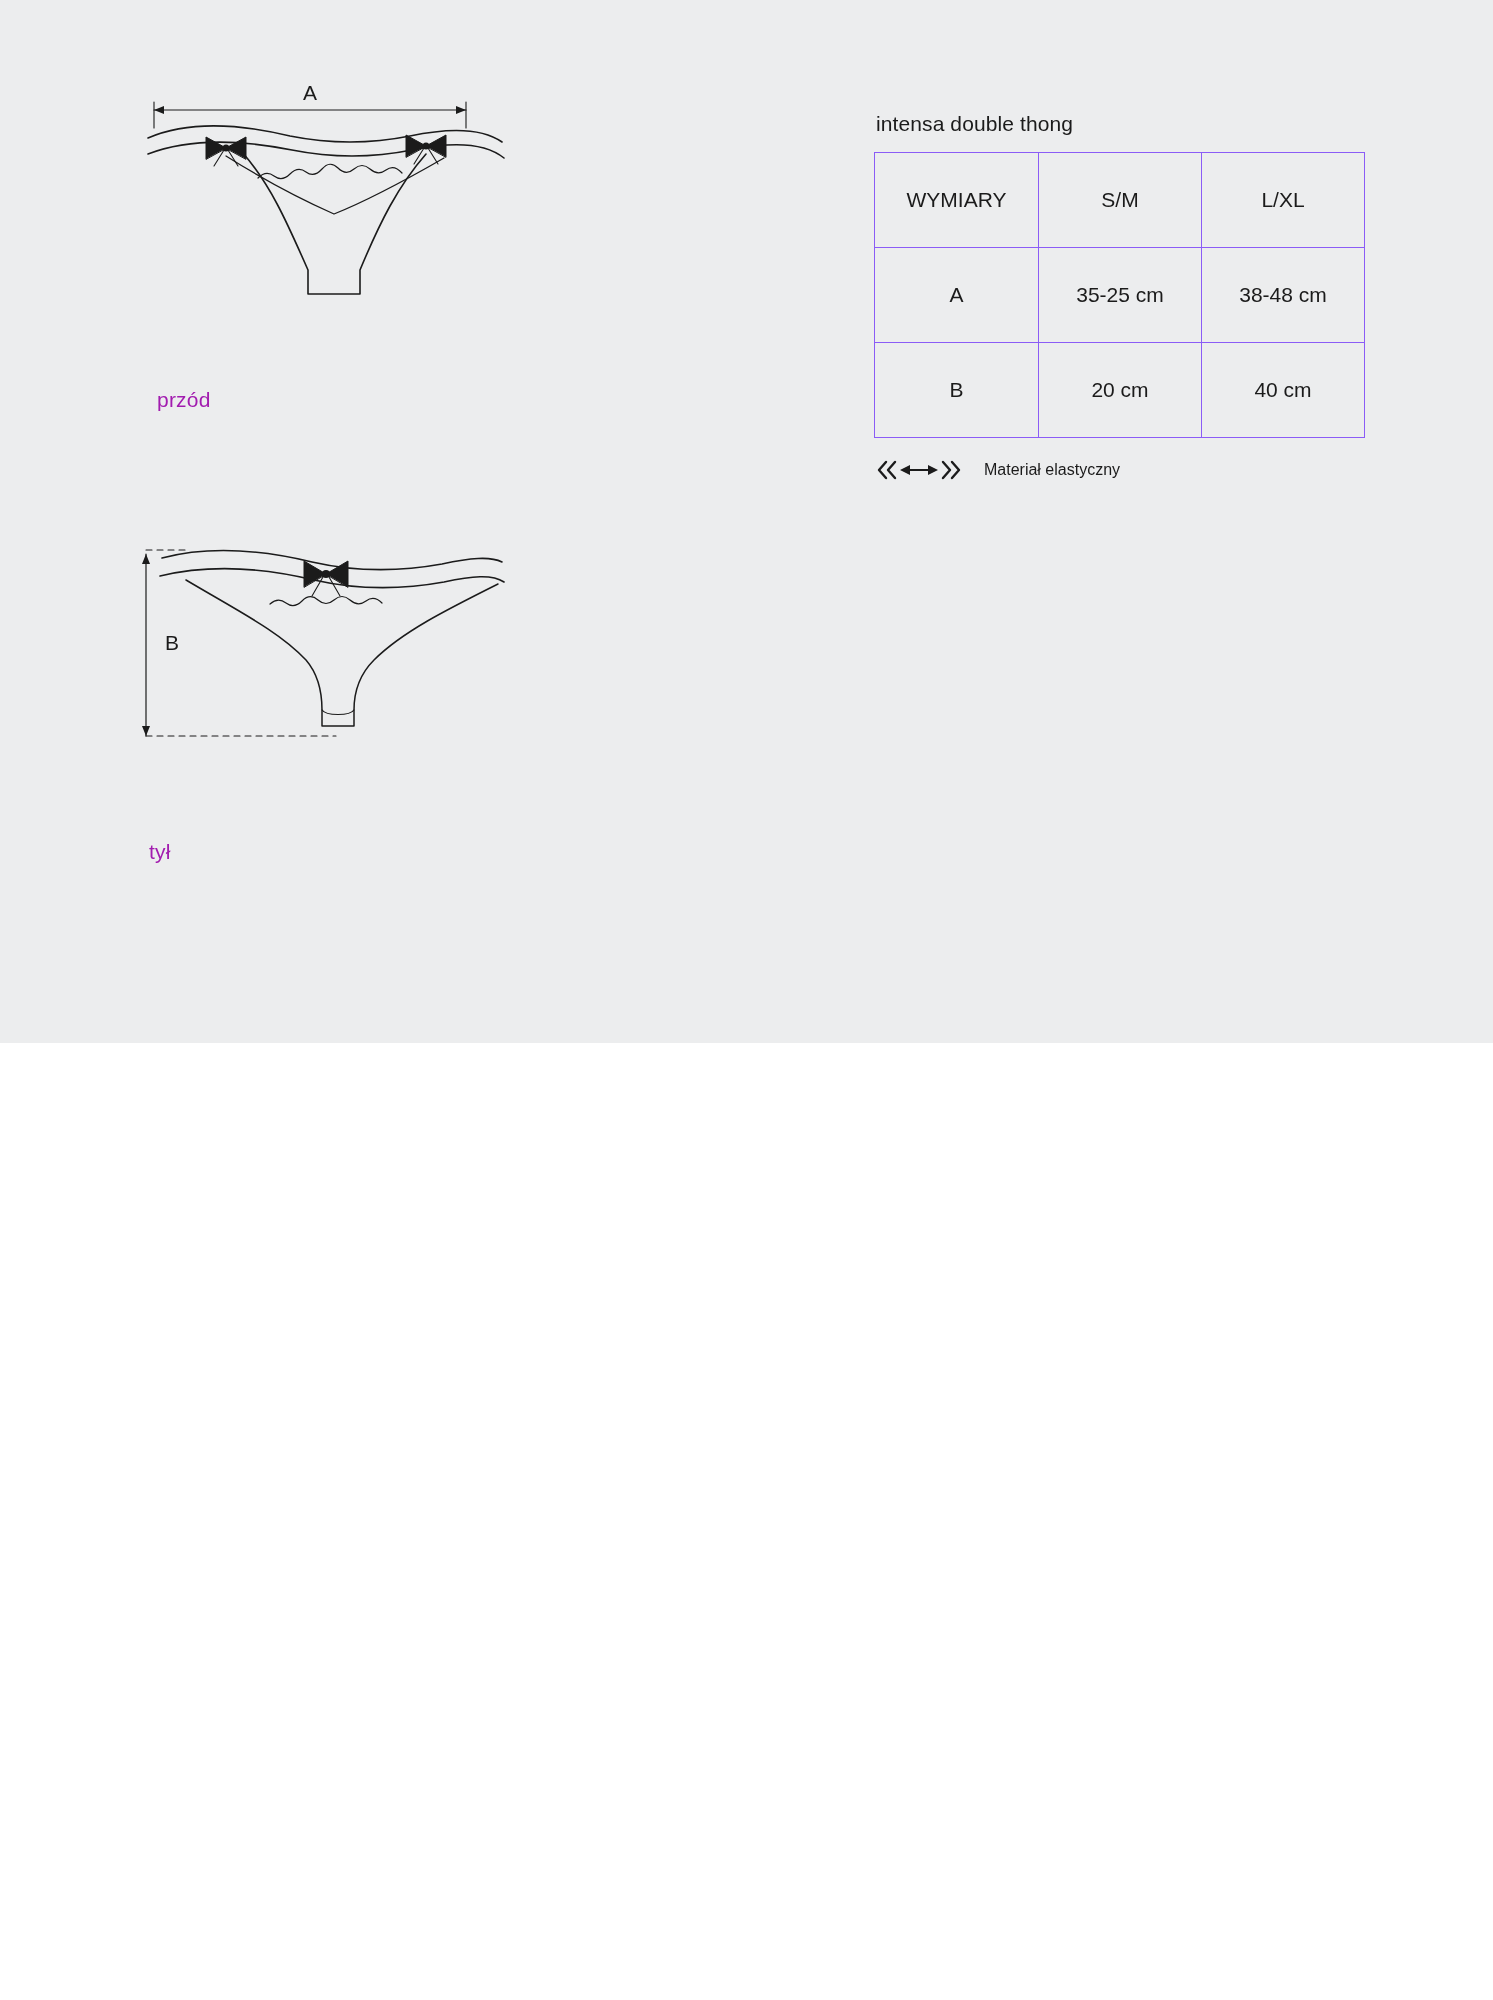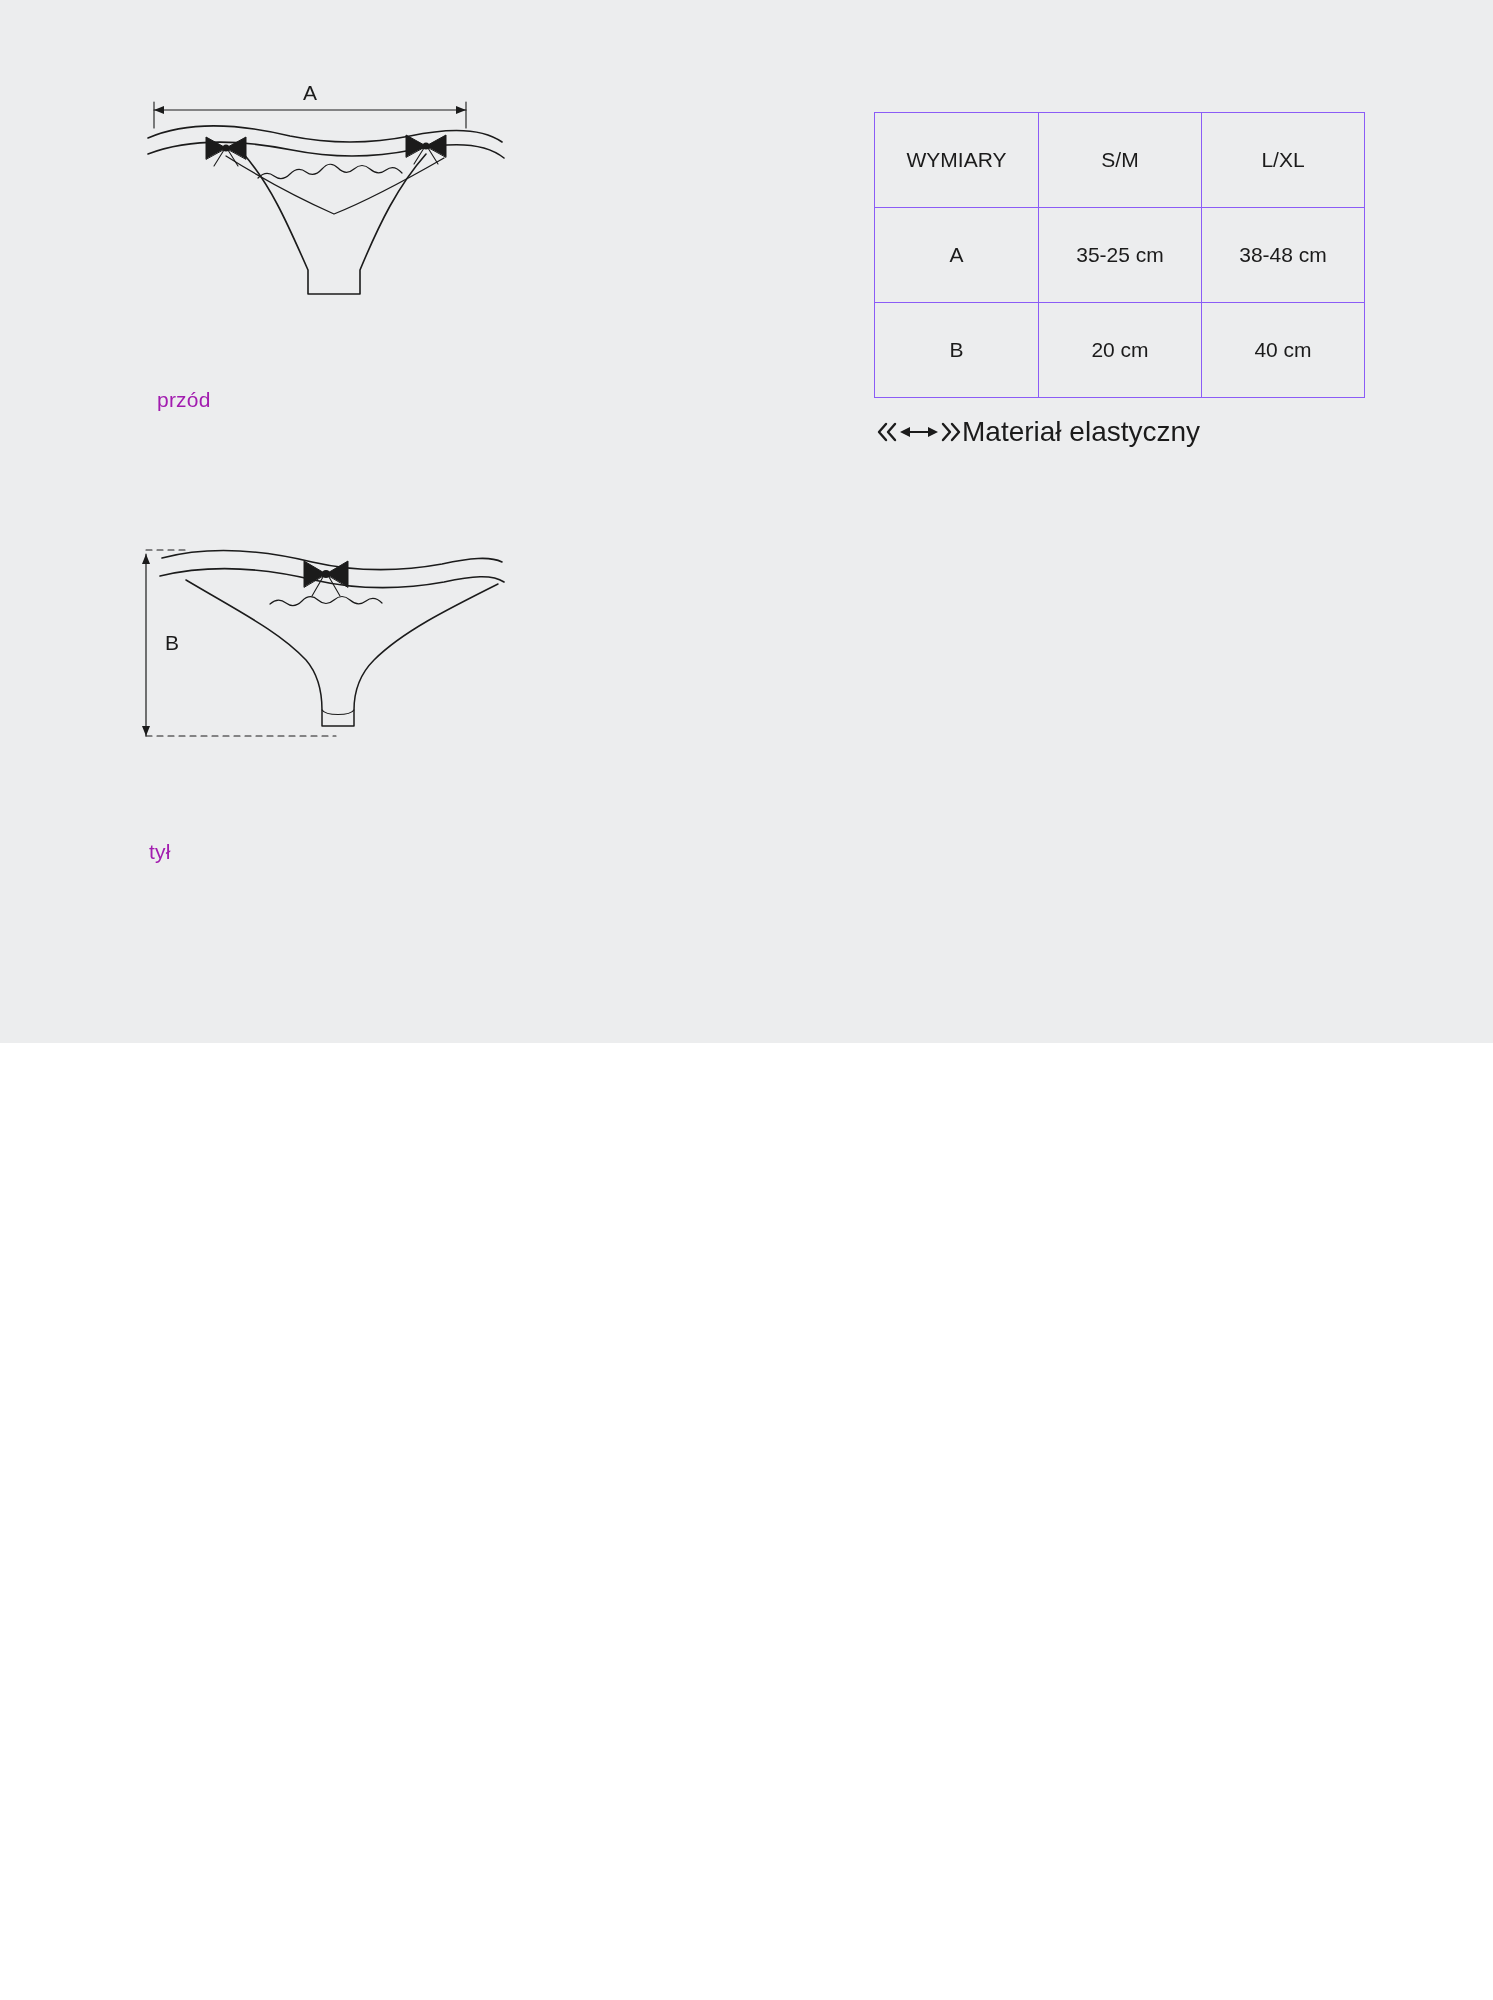"intensa double thong" div { html: none -> <div>intensa double thong</div> }
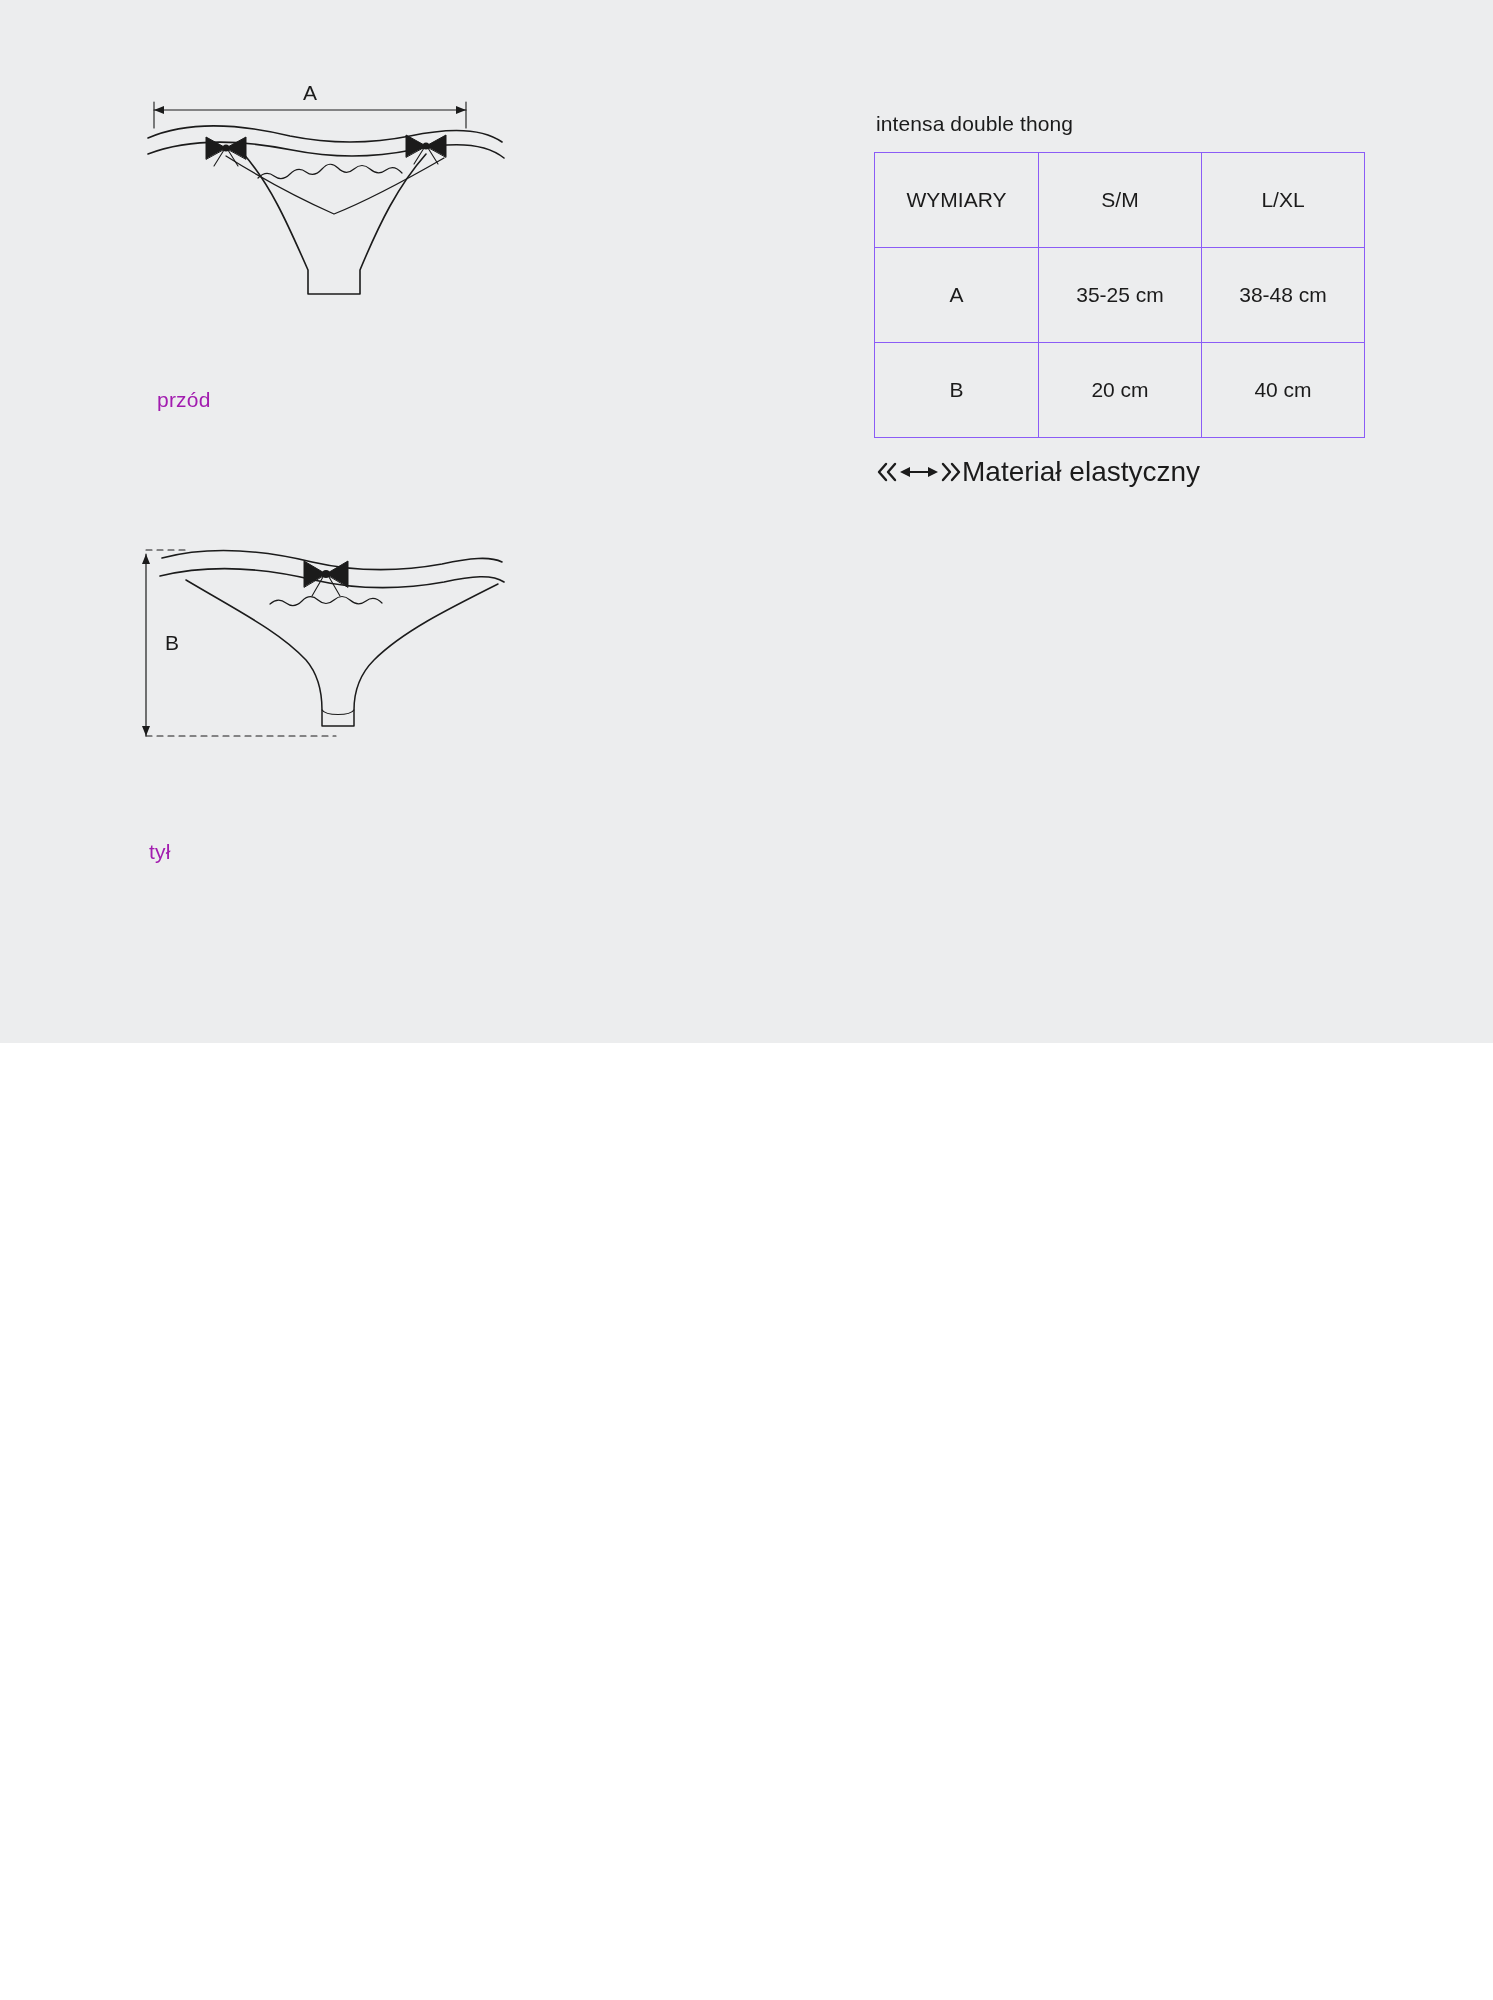"Materiał elastyczny" #elastic-label { font-size: 28px -> 16px; margin-left: none -> 22px }
